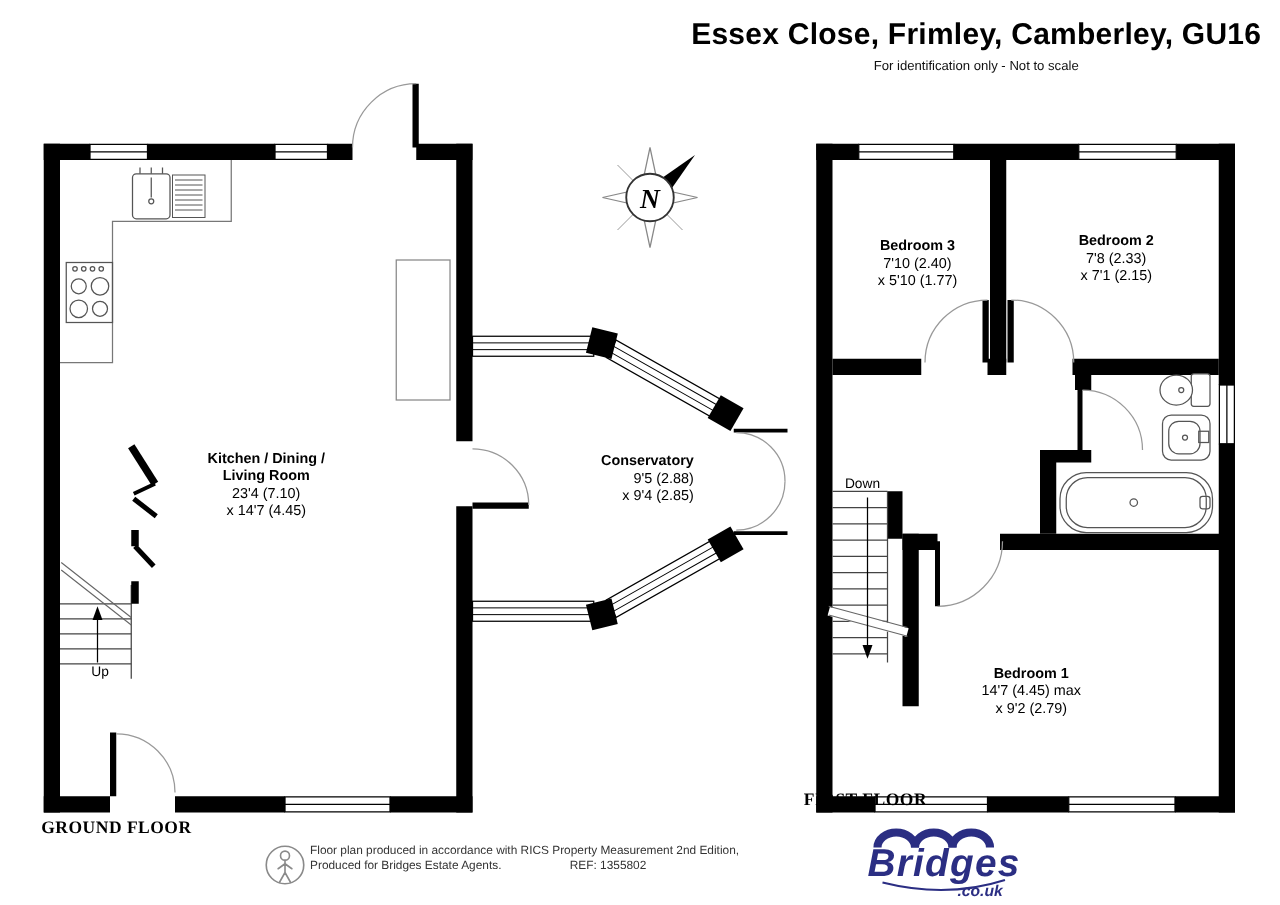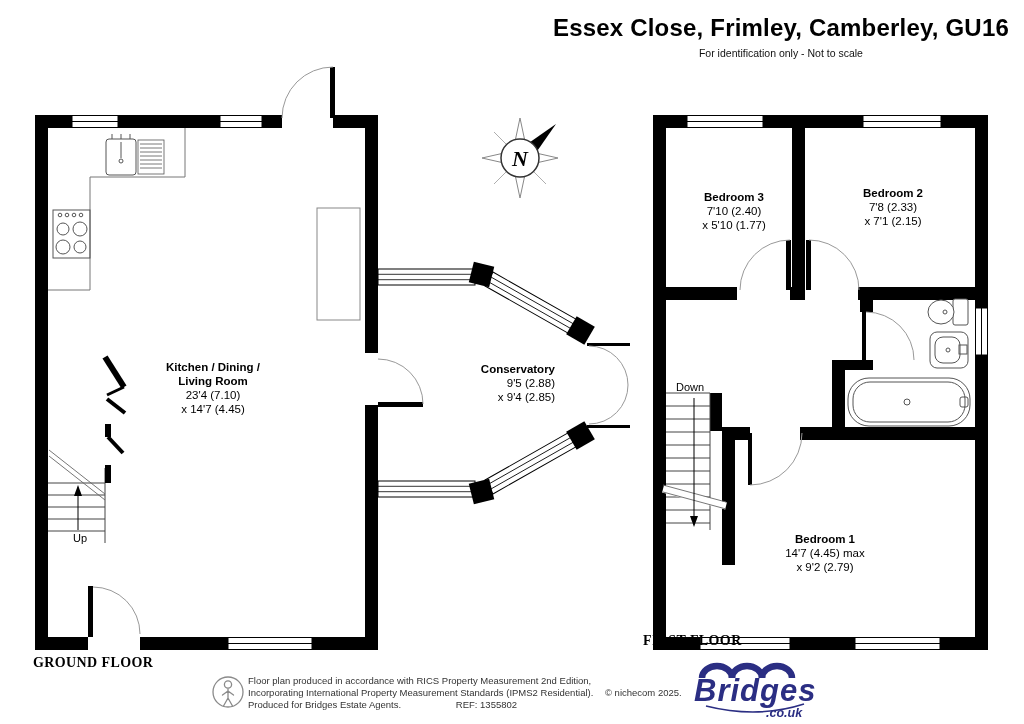"Incorporating International Property" div { html: <div> <span>Incorporating International Property Measurement Standards (IPMS2 Residential).</span> <span>© nichecom 2025.</span> </div> -> none }
